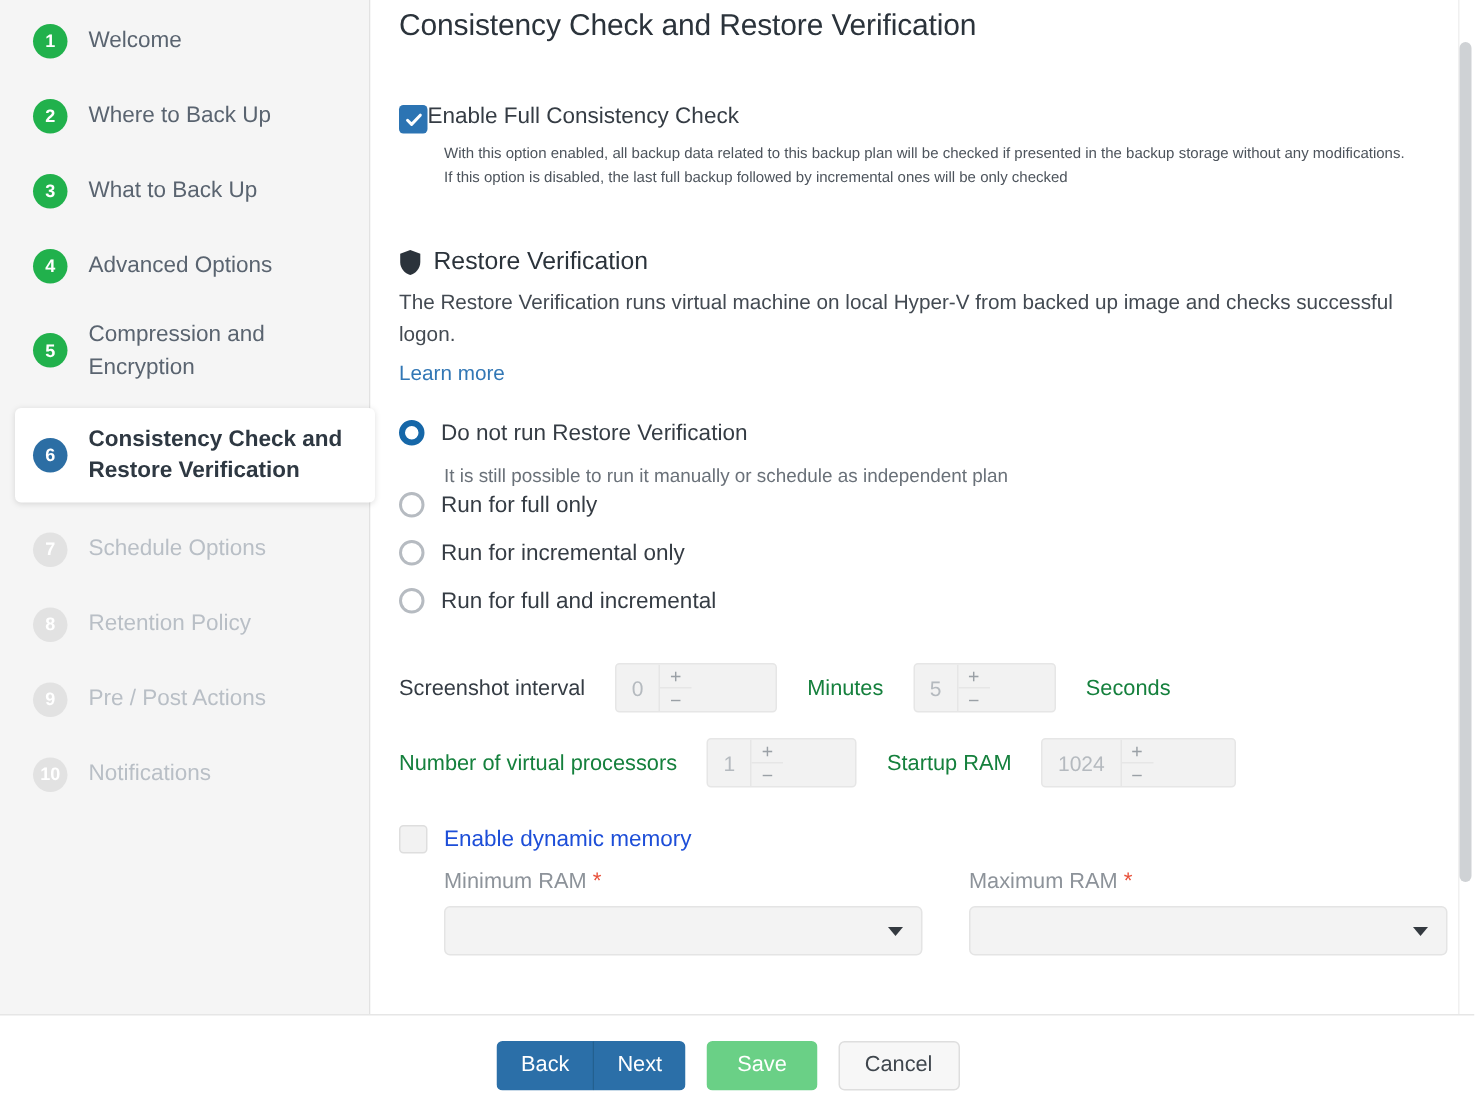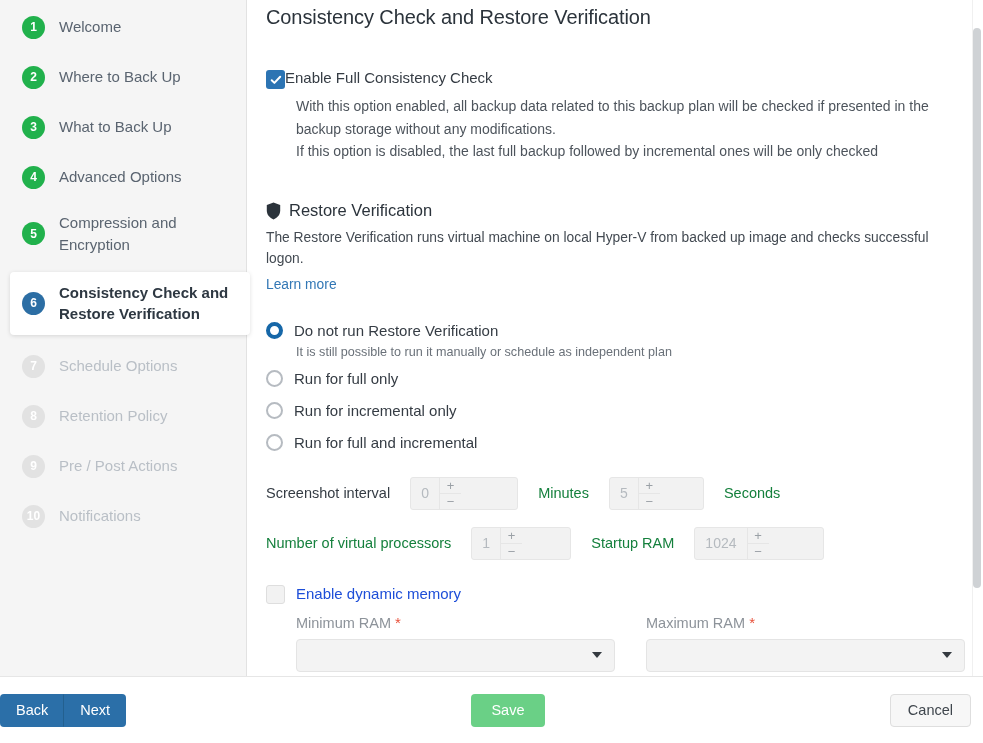"With this option enabled, all" .desc { font-size: 14px -> 10px }
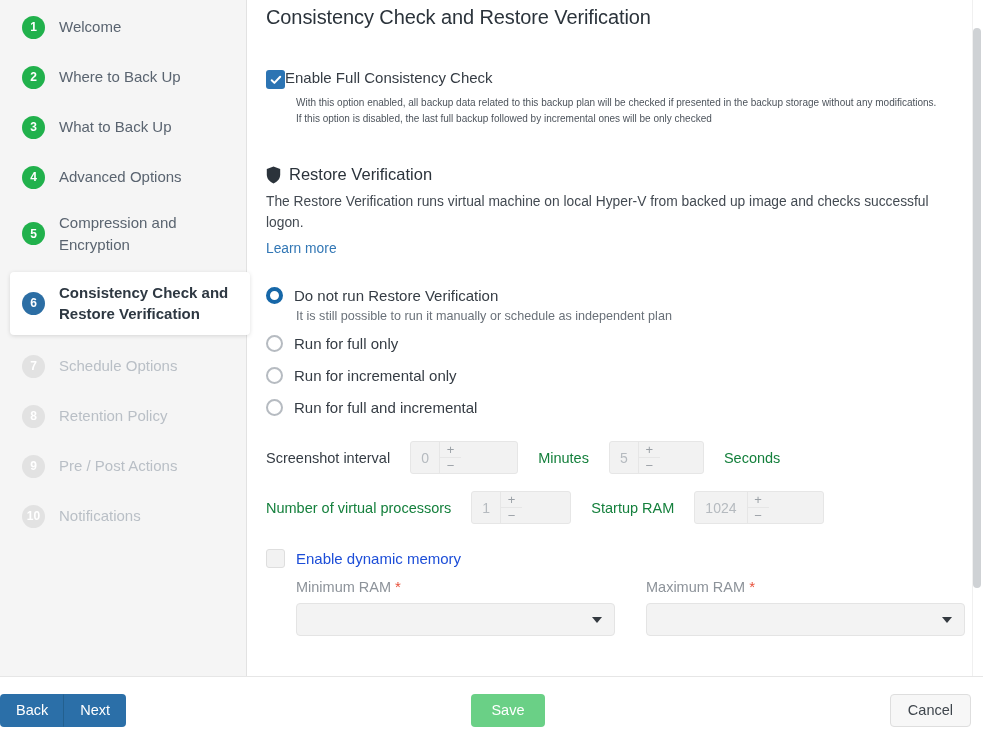"Do not run Restore Verification" .radio-row { align-items: center -> none }
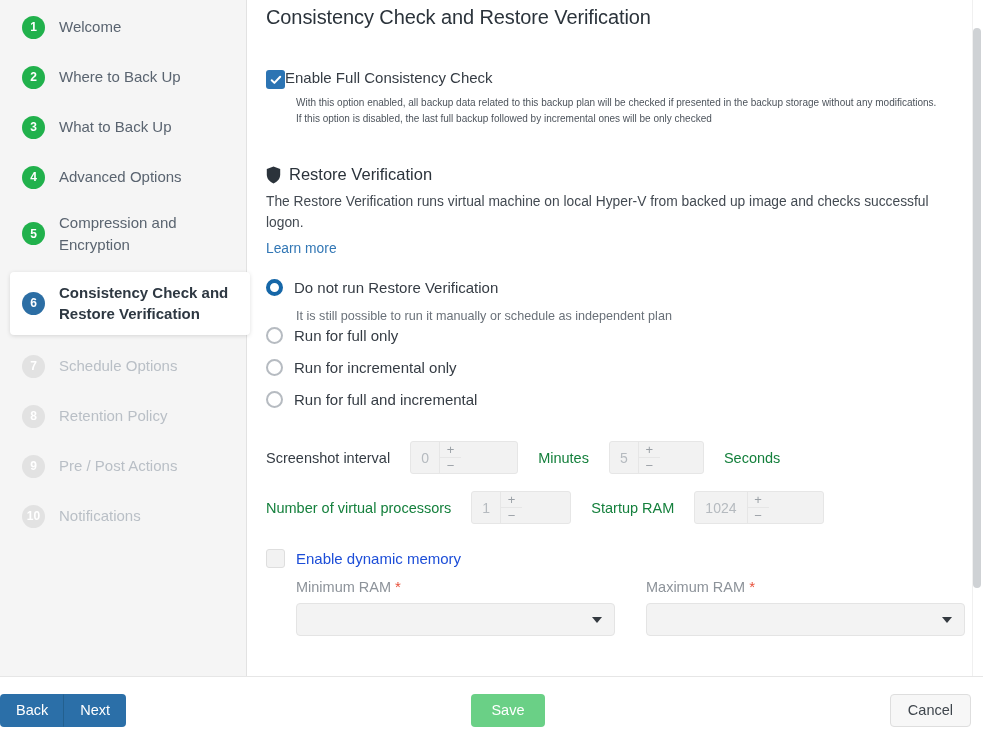"Back" .footer { justify-content: space-between -> center }
